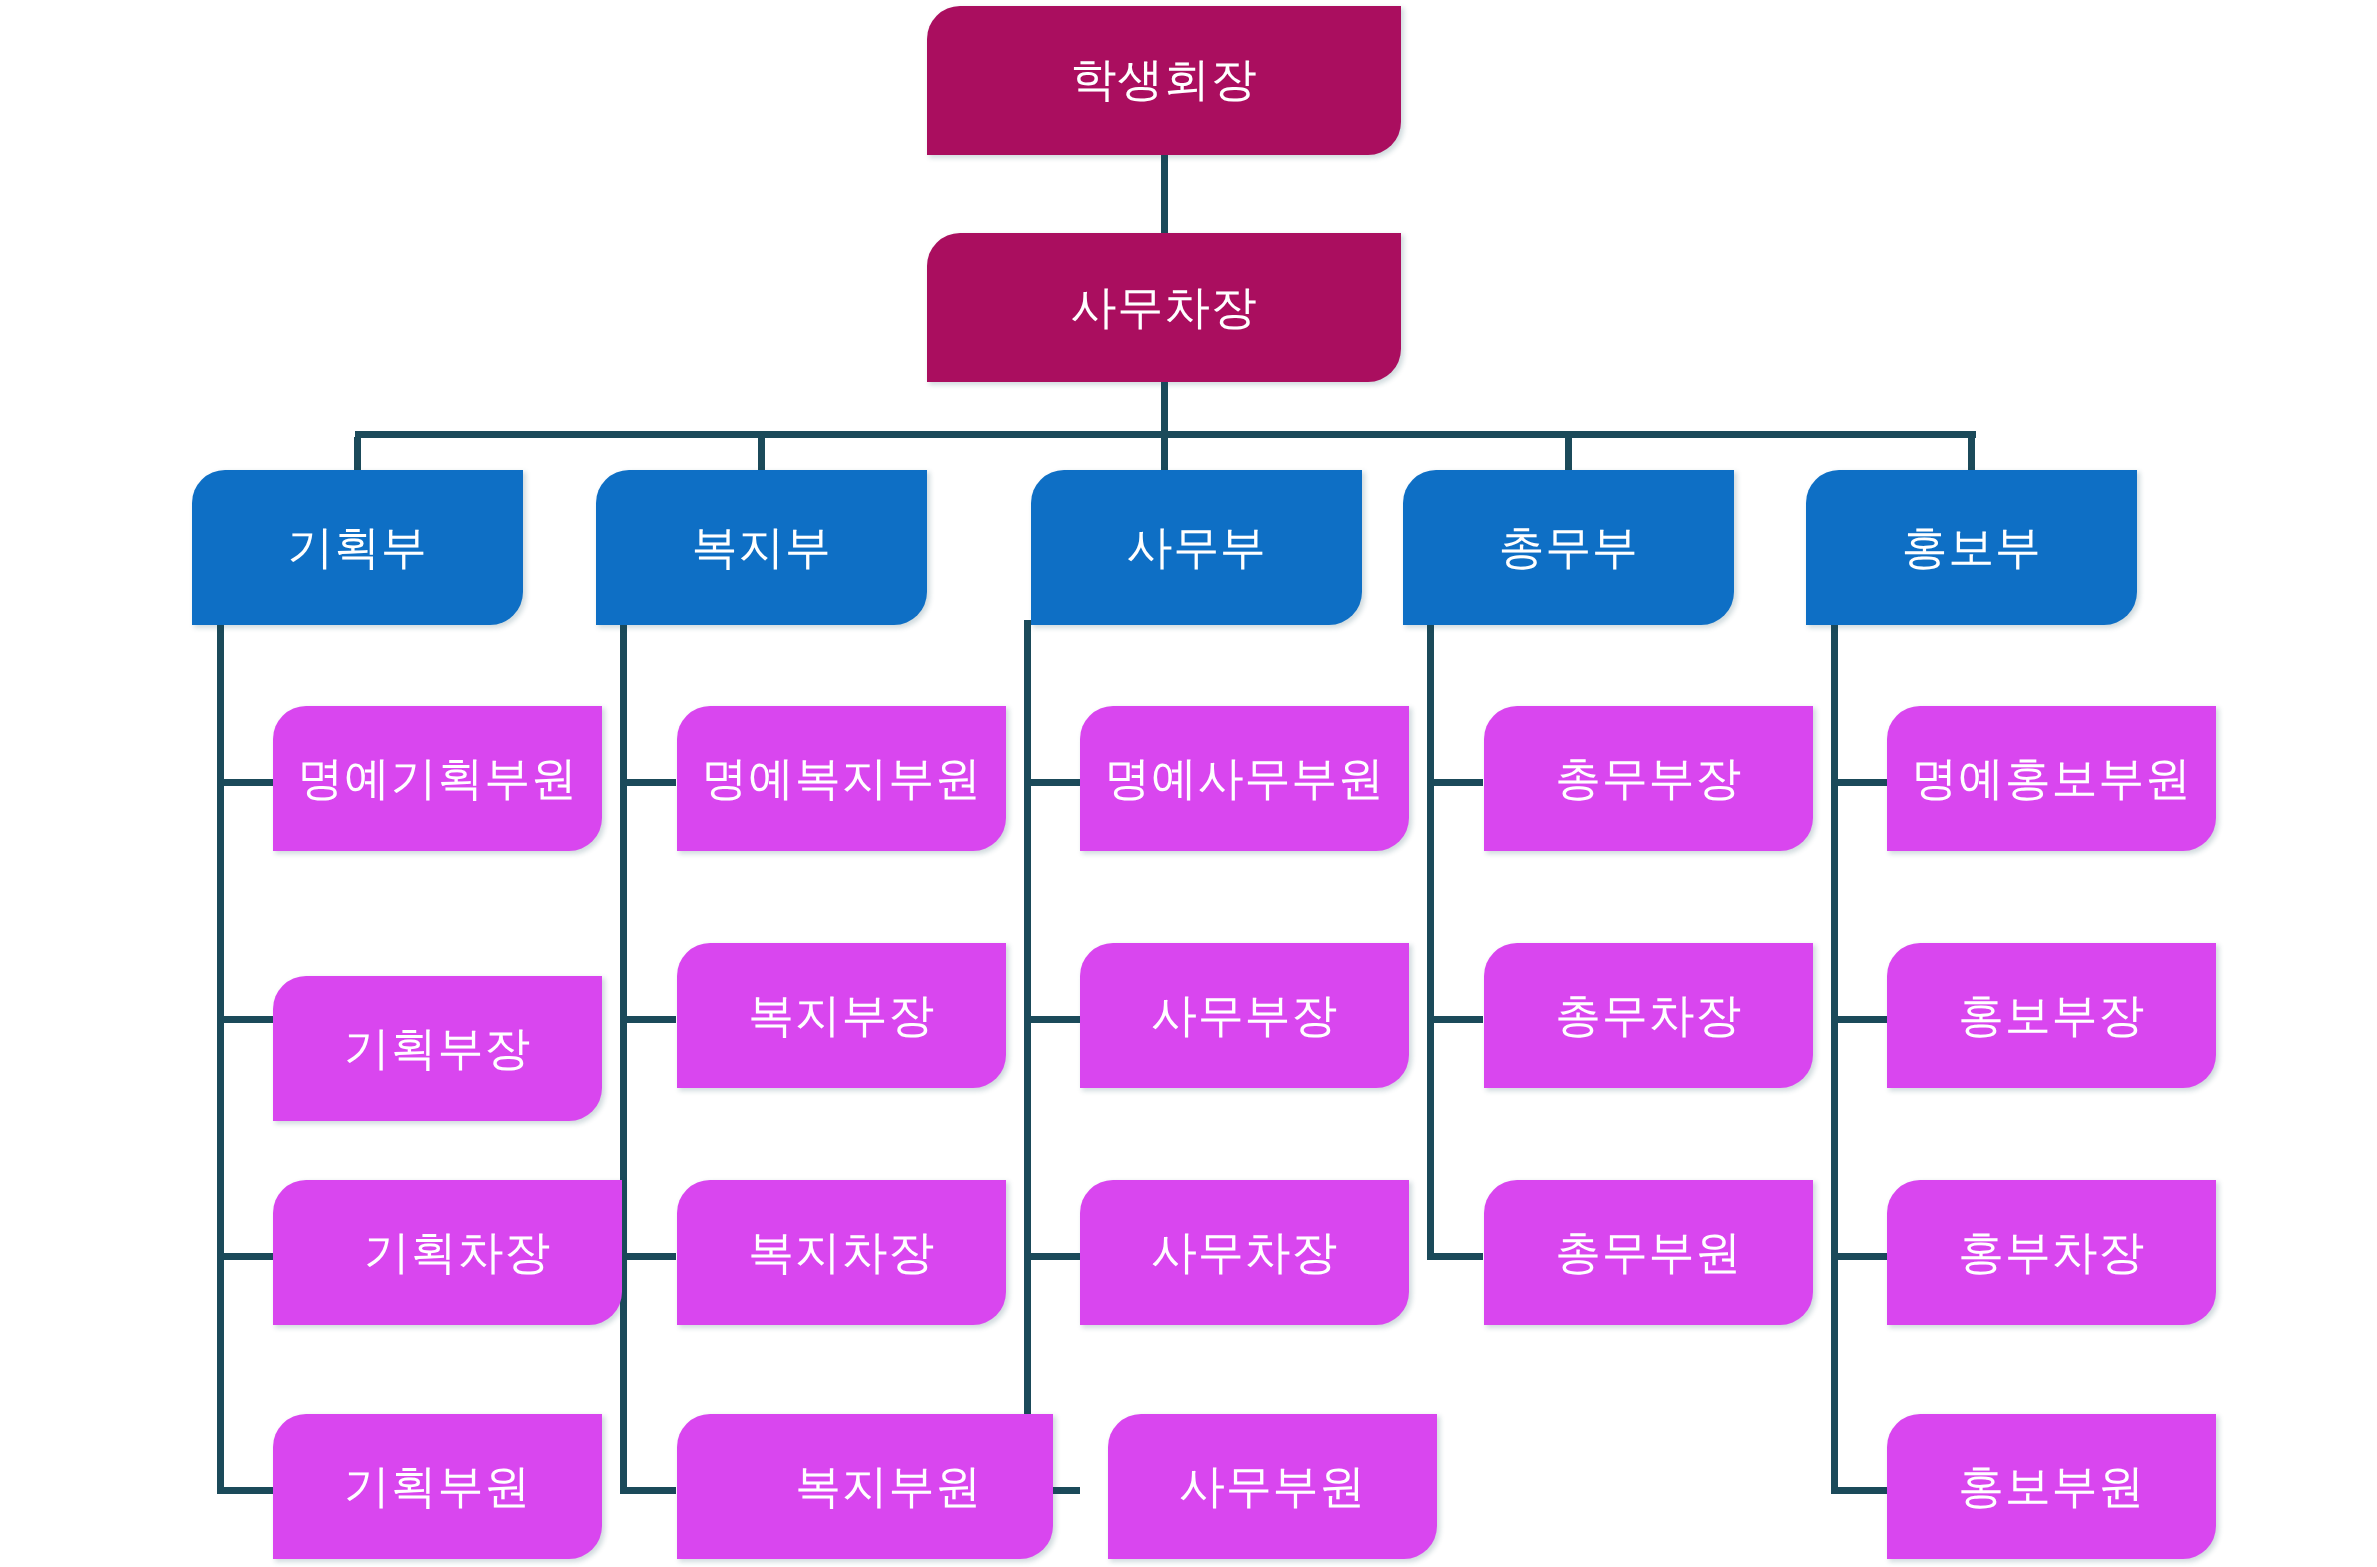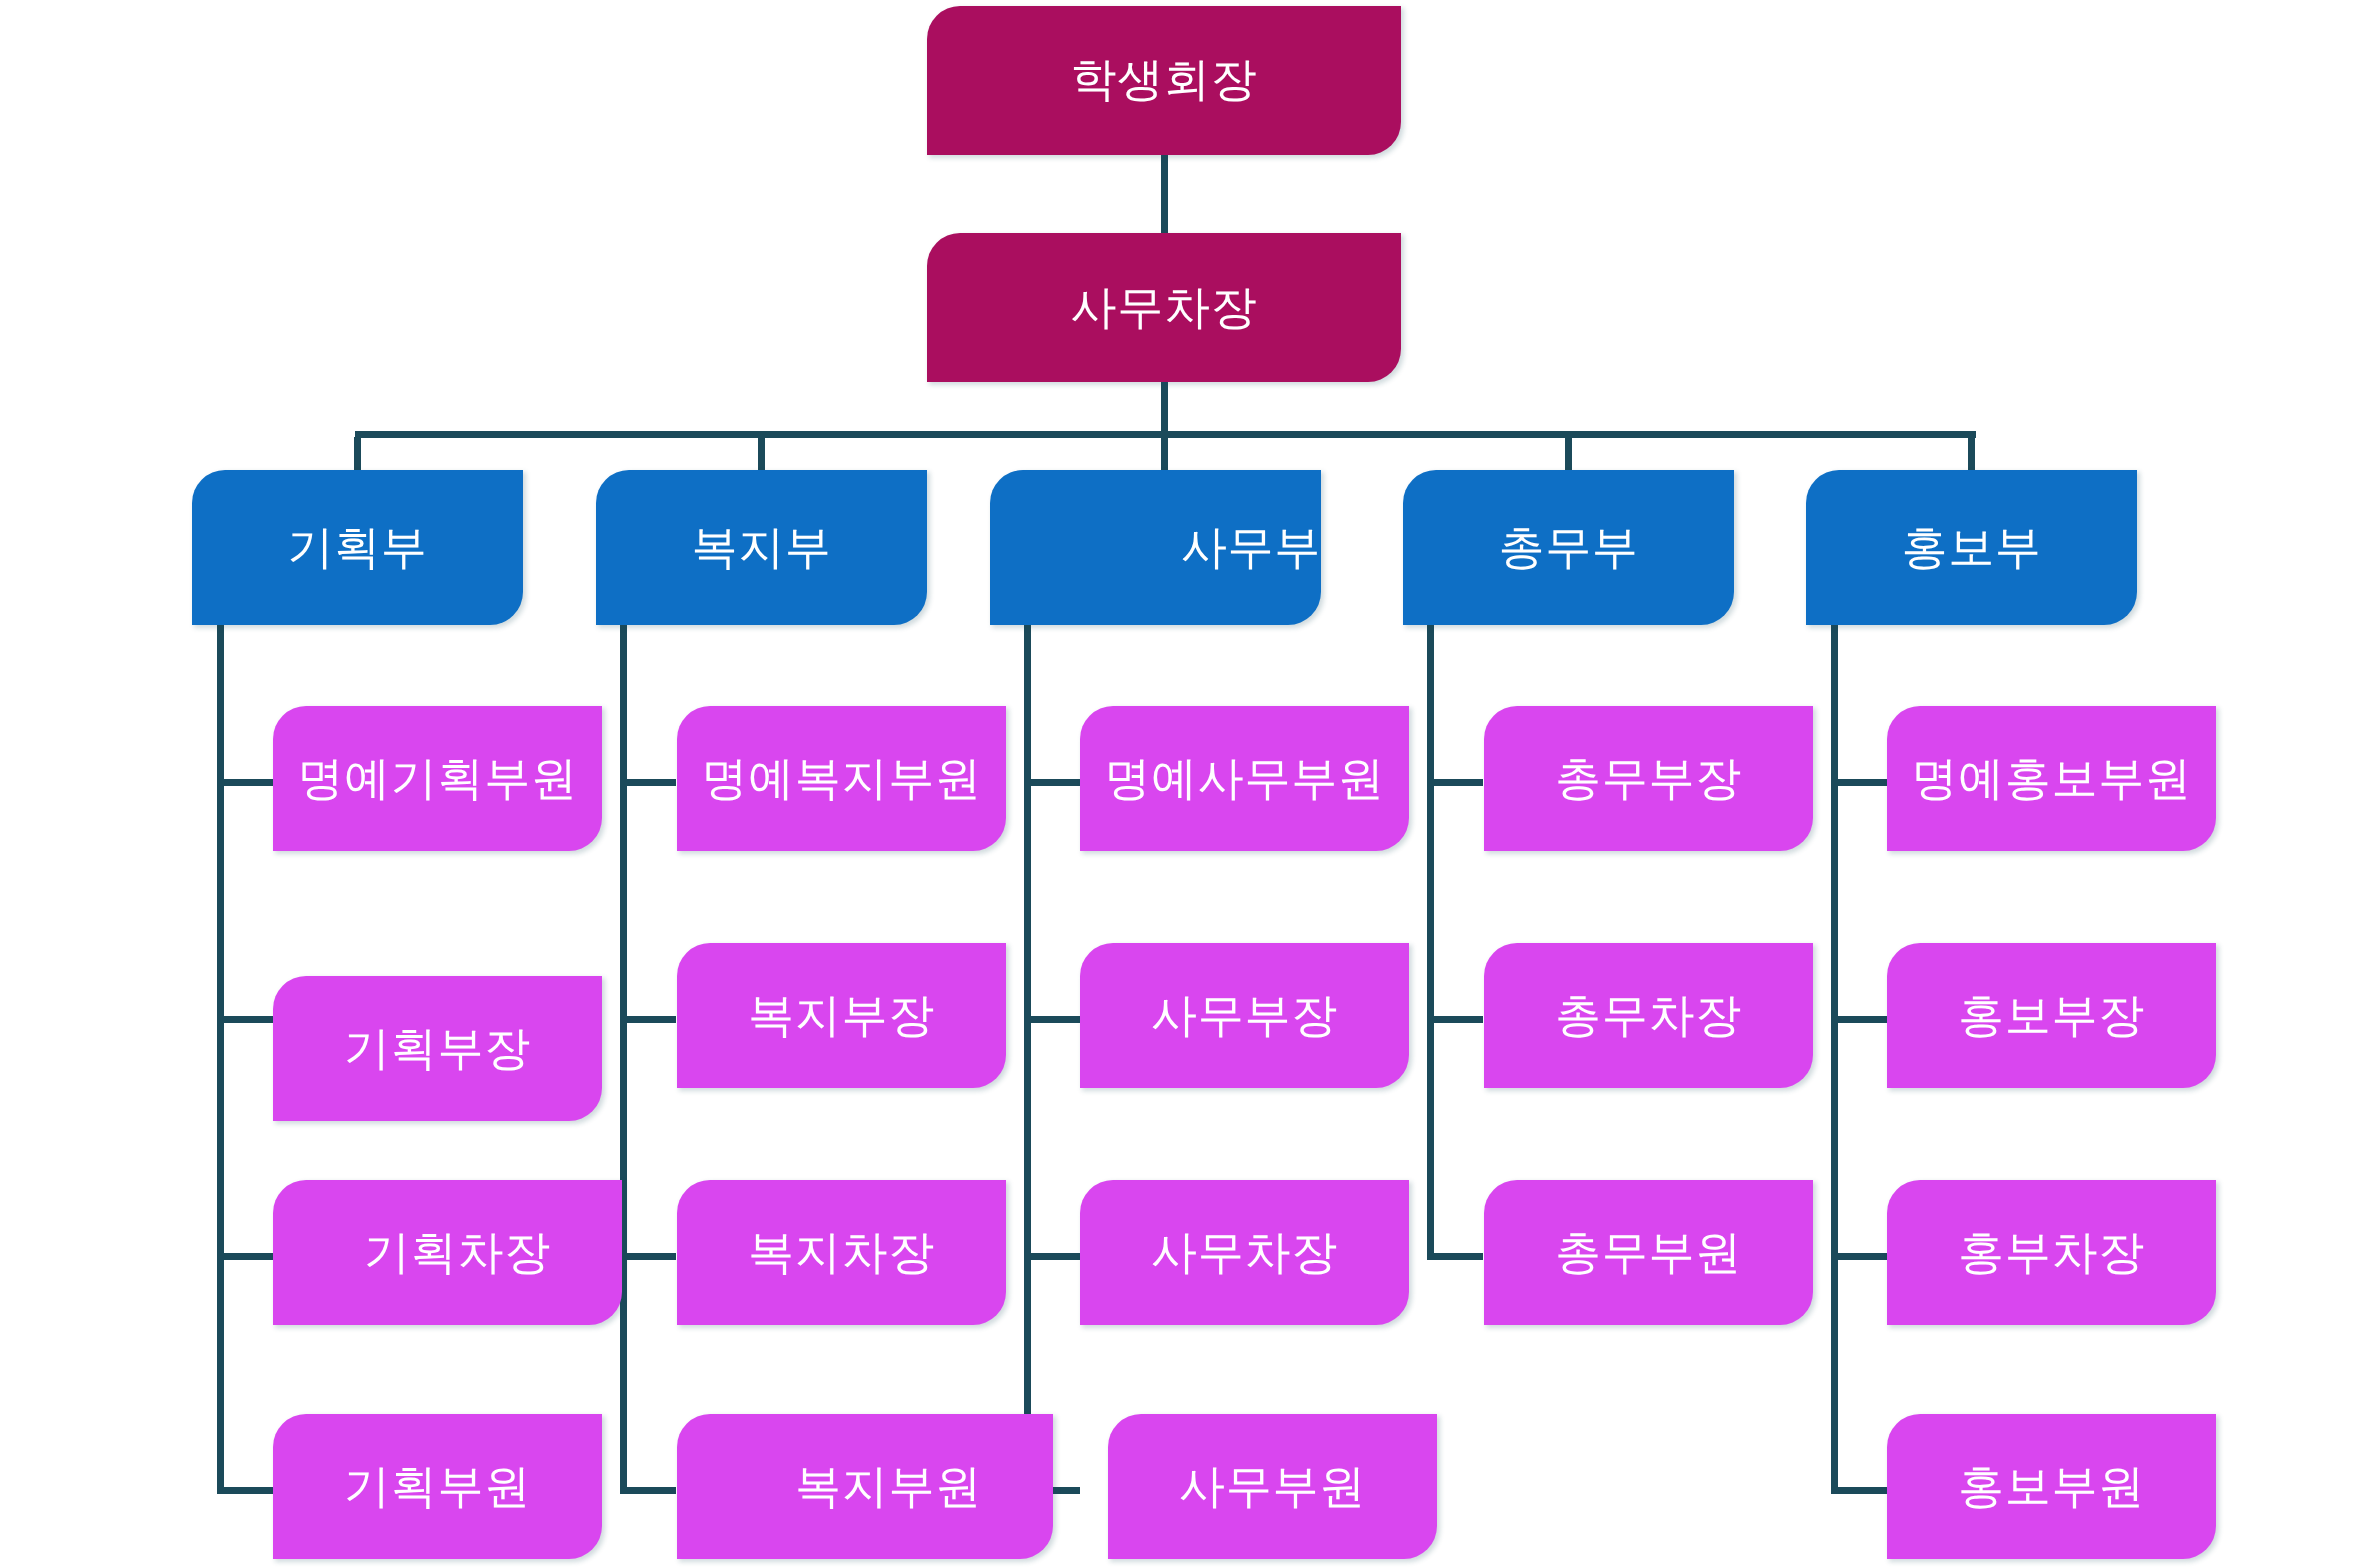"사무부" div.box { justify-content: flex-end -> none; left: 990px -> 1031px }
